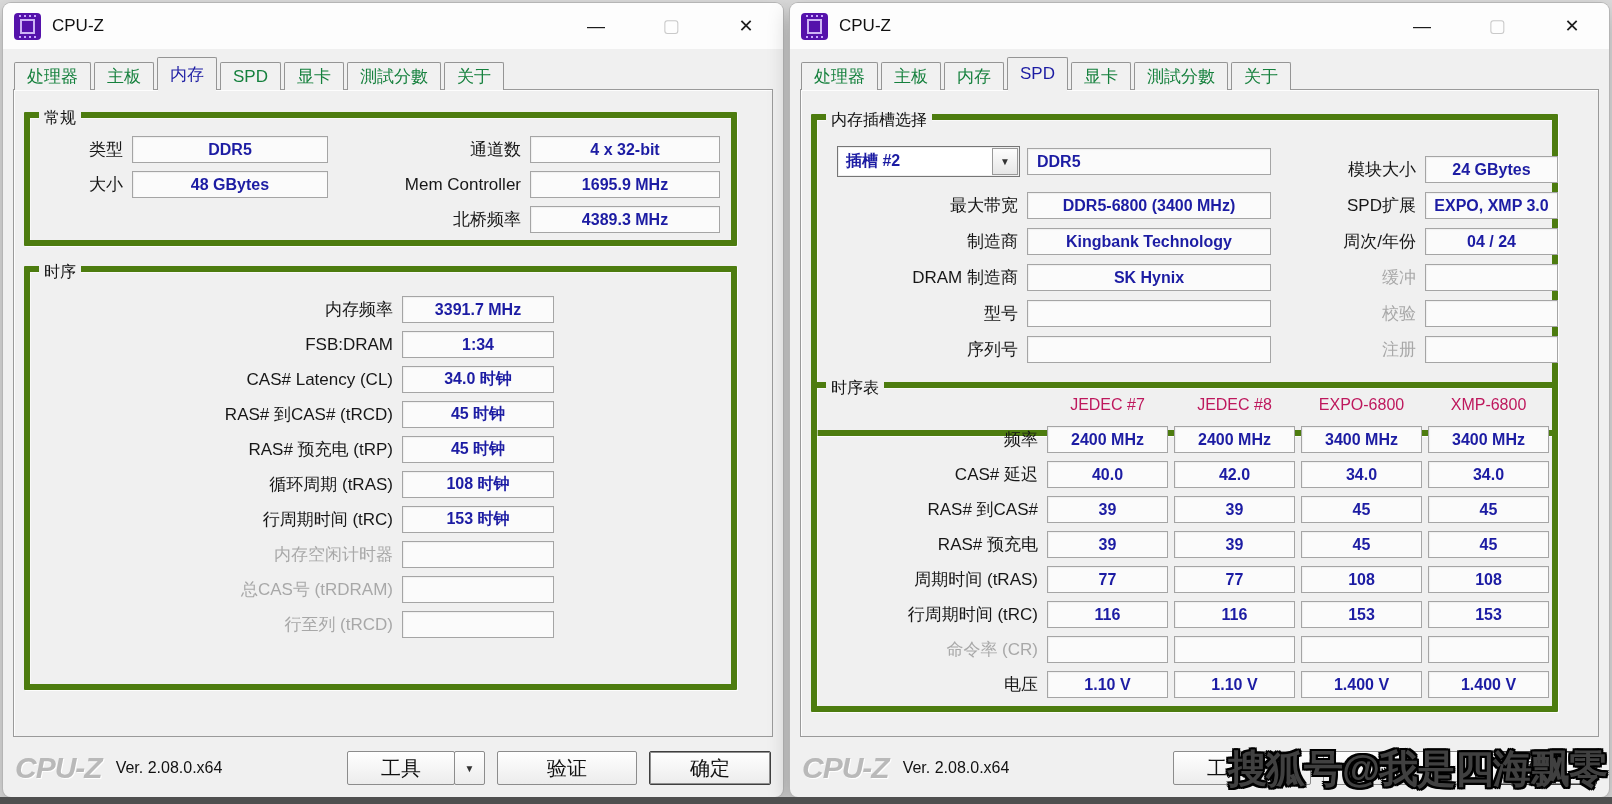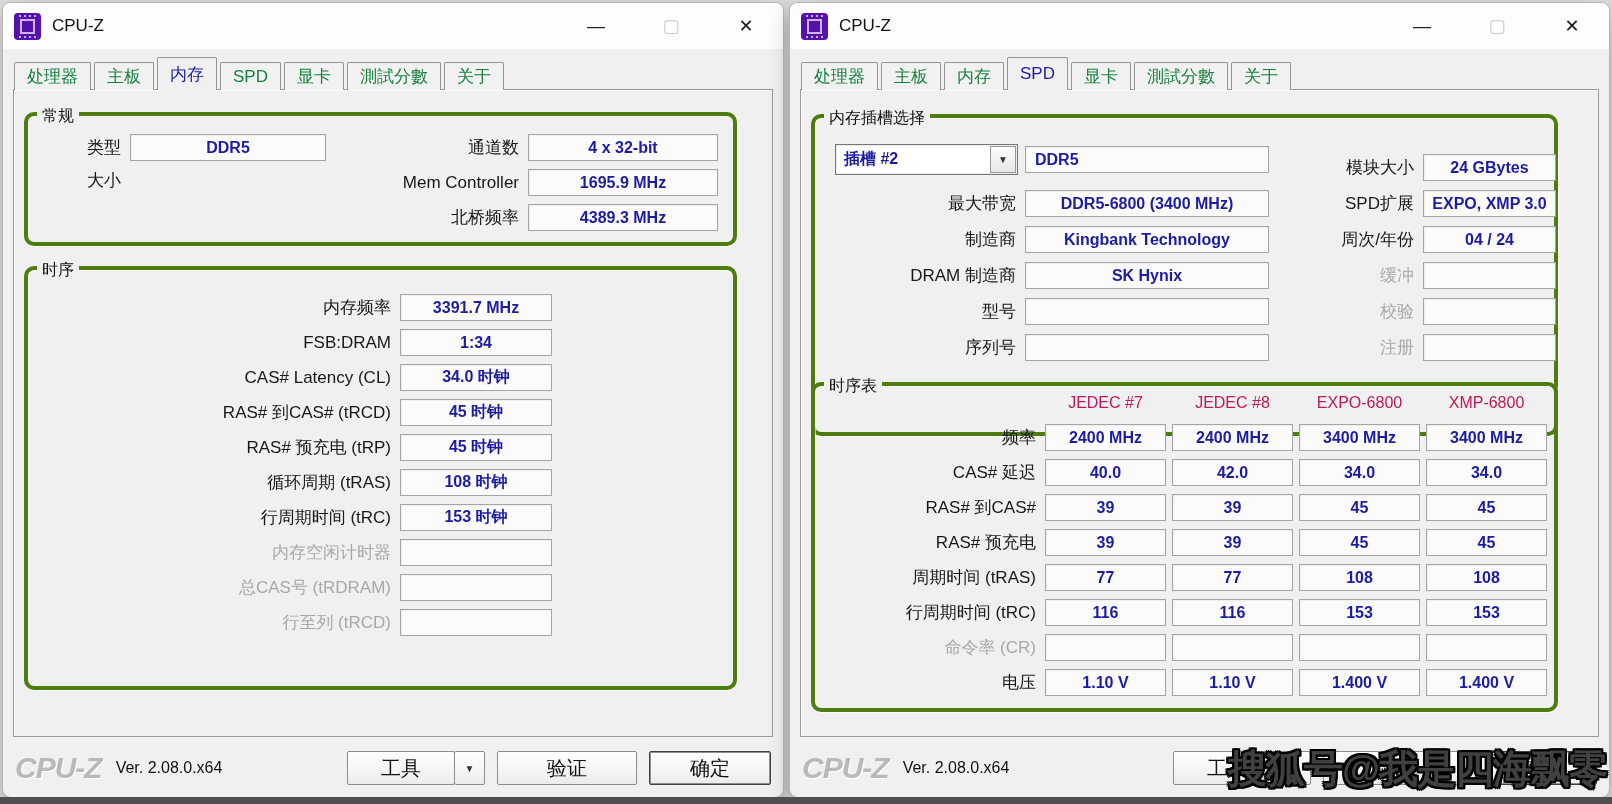"常规" .group { border: 4px solid #4d7c0f -> 6px solid #4d7c0f; border-radius: 10px -> 1px }
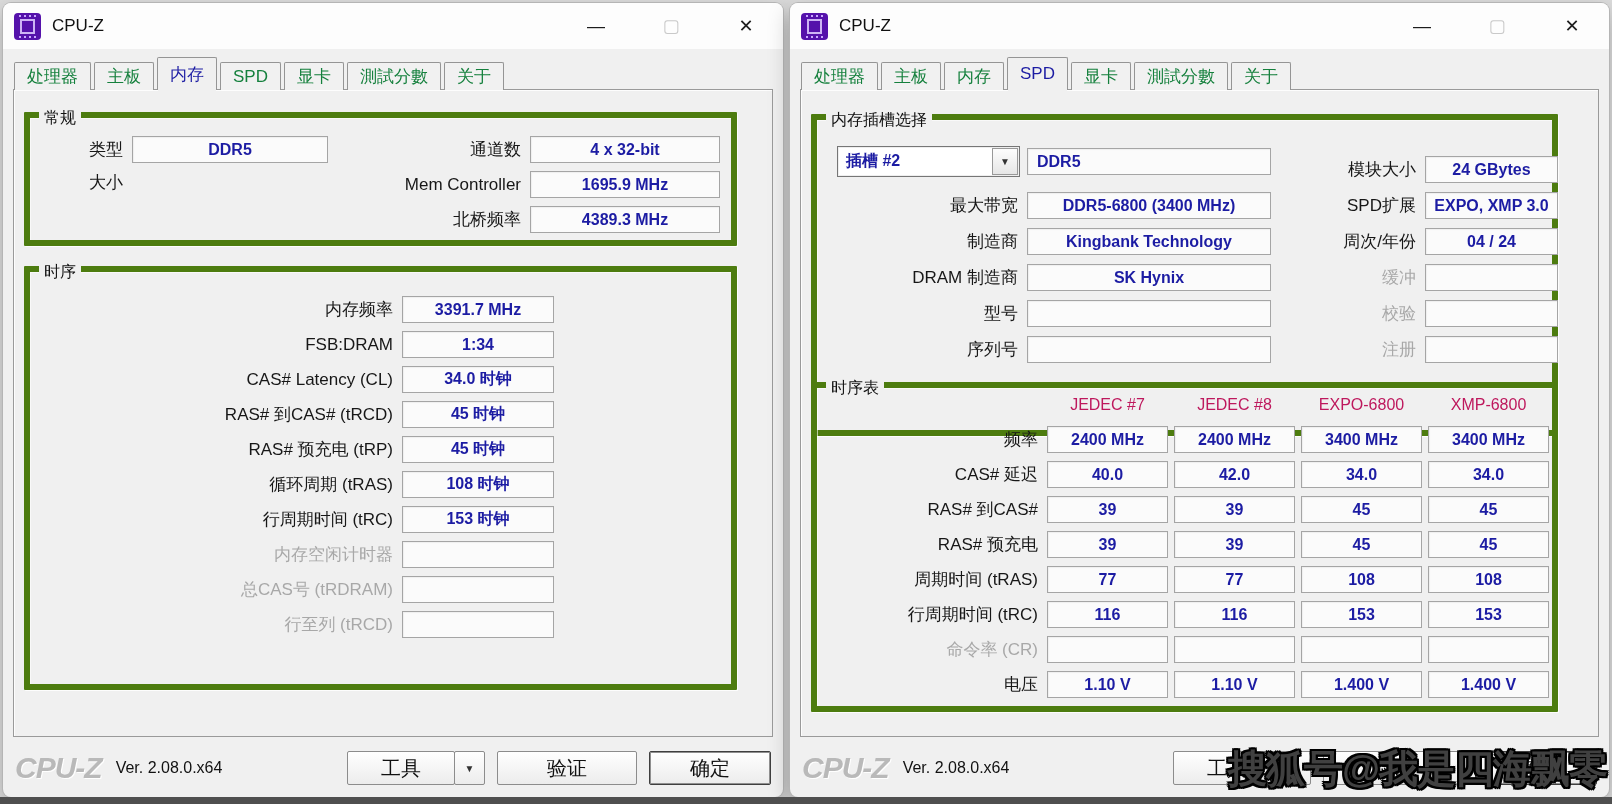"48 GBytes" div.field { html: none -> <div>48 GBytes</div> }
